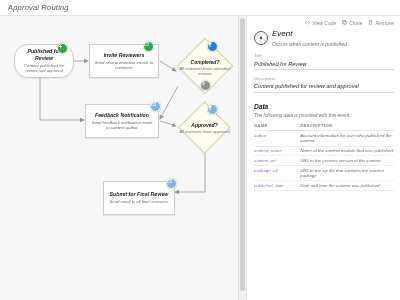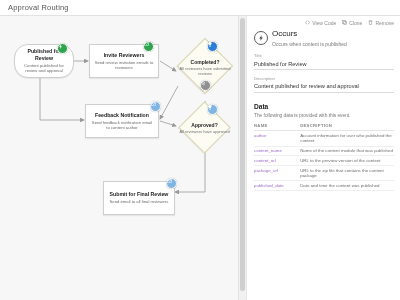"Approval Routing" .app { font-style: none -> italic }
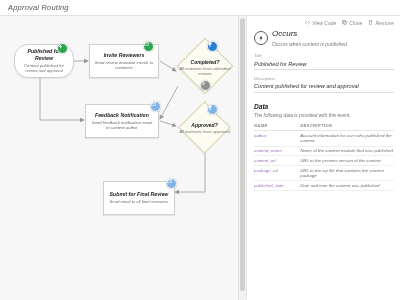"Occurs" div.evtitle { text: Occurs -> Event }
